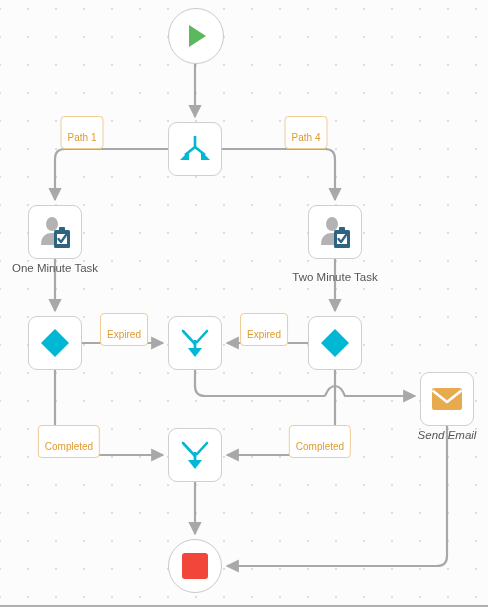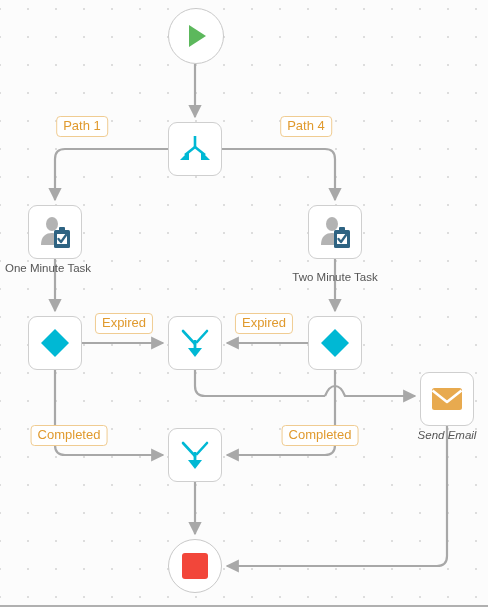"Path 1" .chip { font-size: 13px -> 10px; padding: 2px 6px 3px 6px -> 14px 6px 3px 6px }
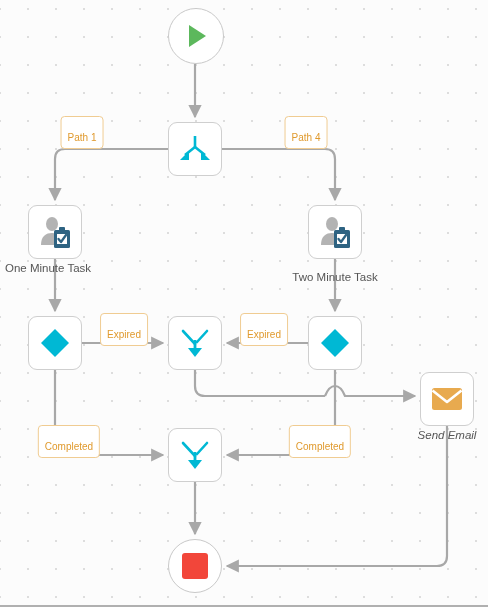"One Minute Task" div.node-label { left: 48px -> 55px }
